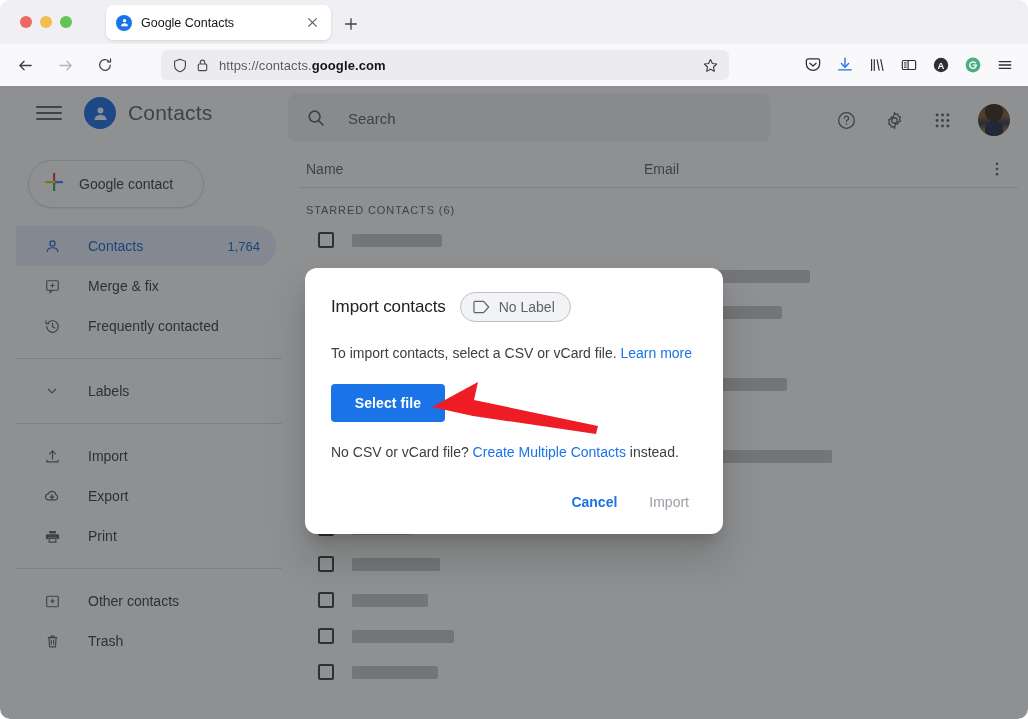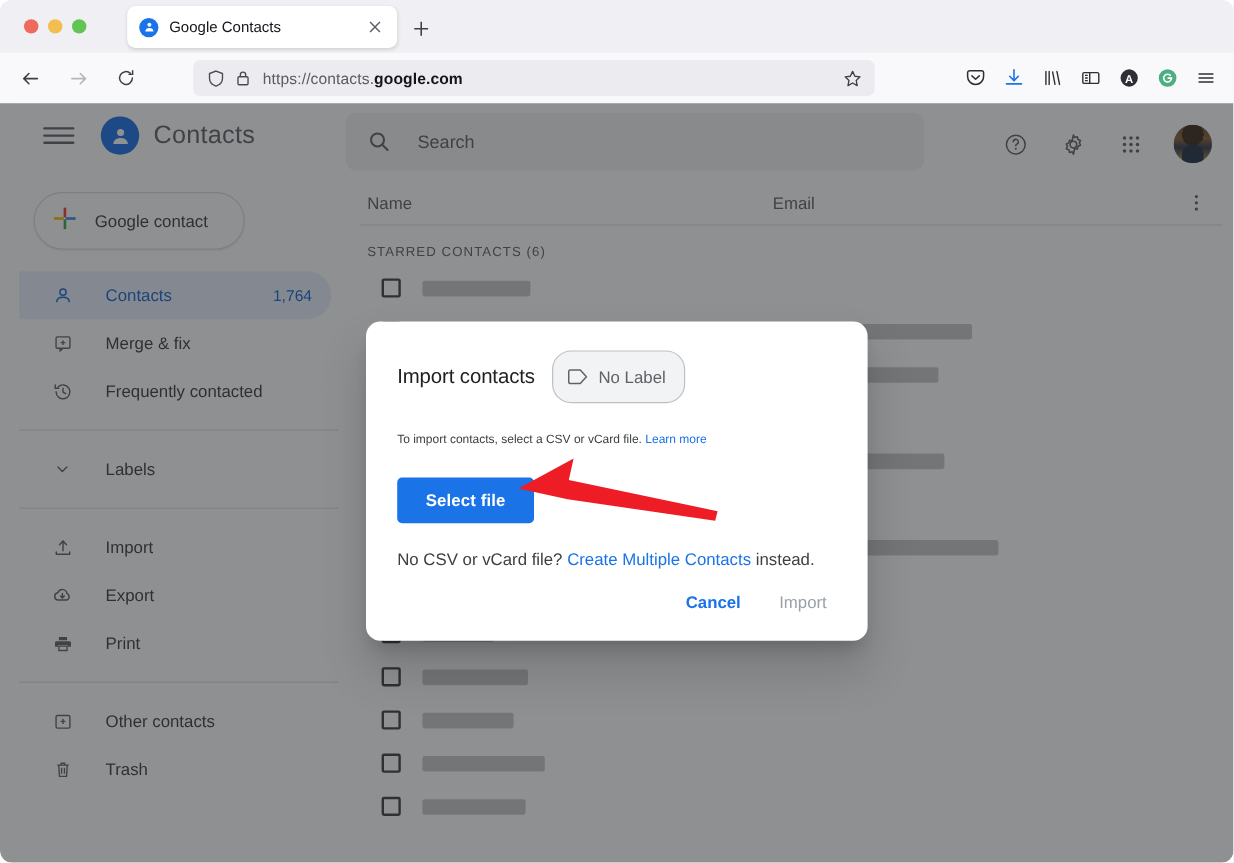"No Label" .chip { height: 44px -> 30px }
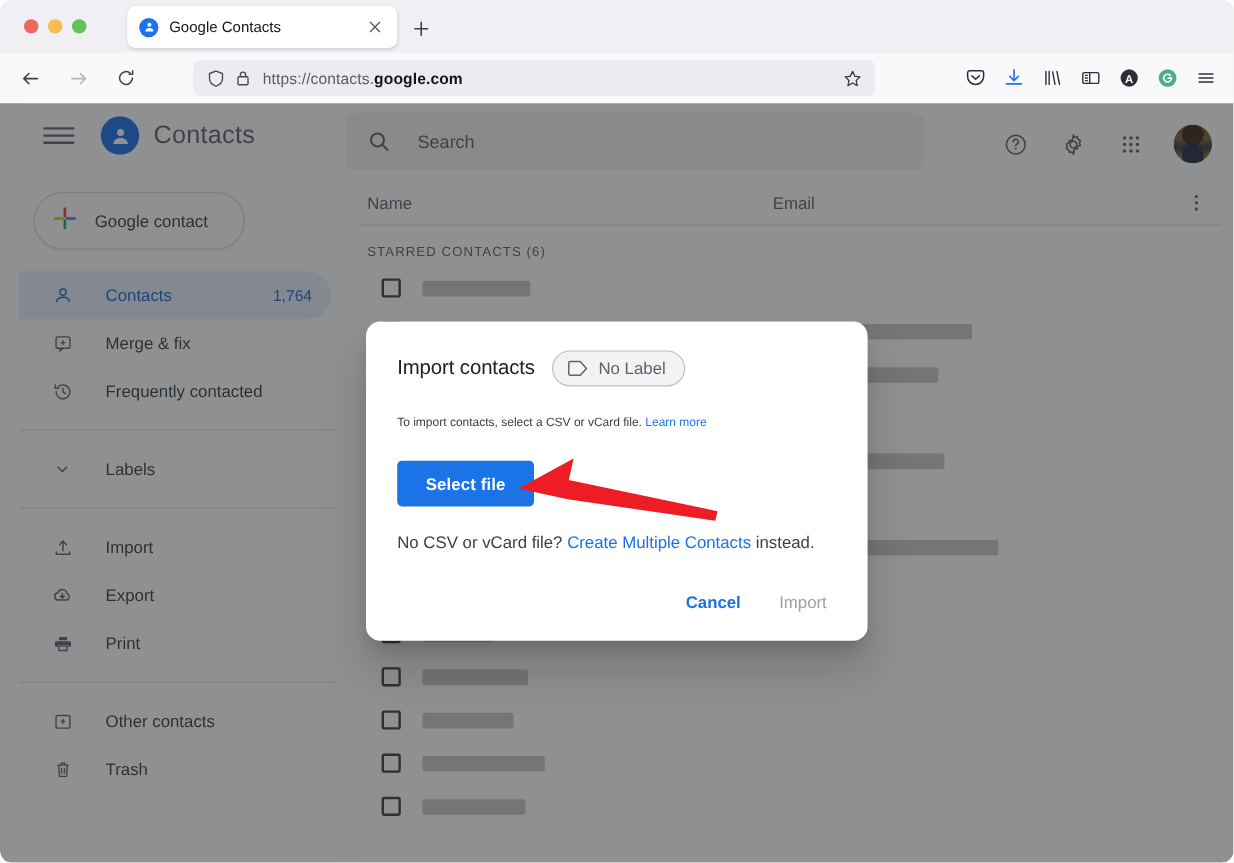"To import contacts, select a" .dlg-desc { font-size: 10px -> 14px }
